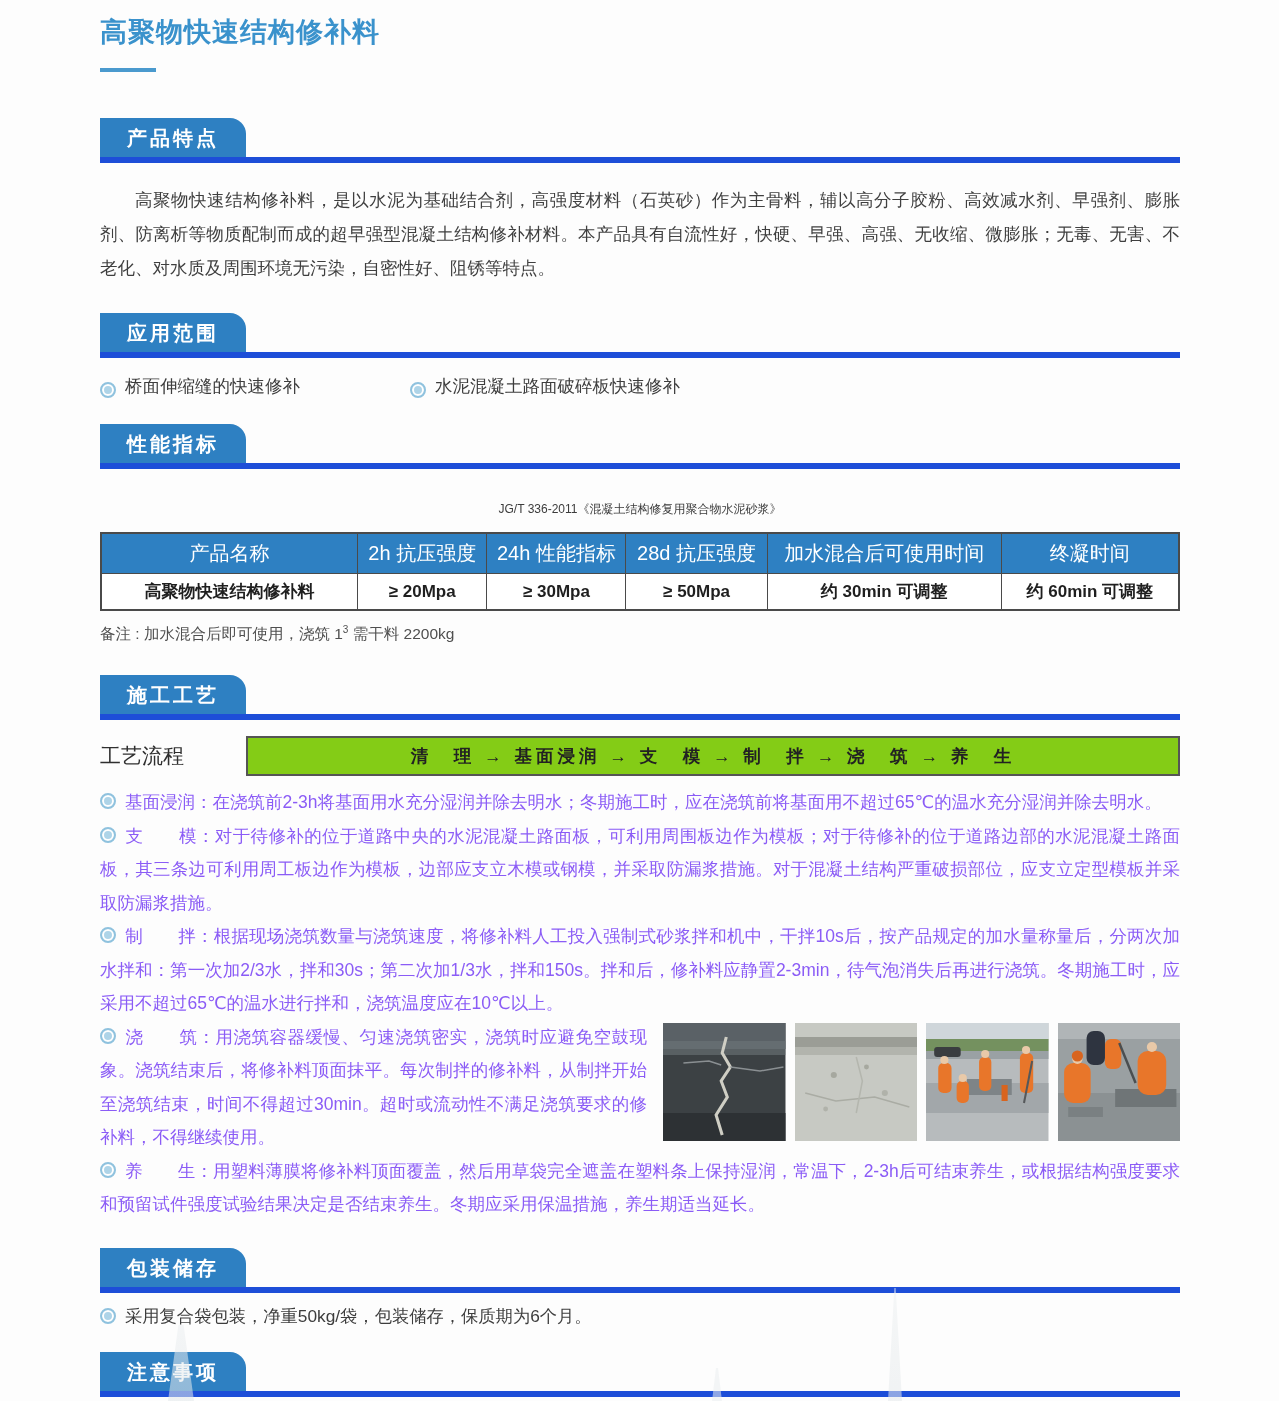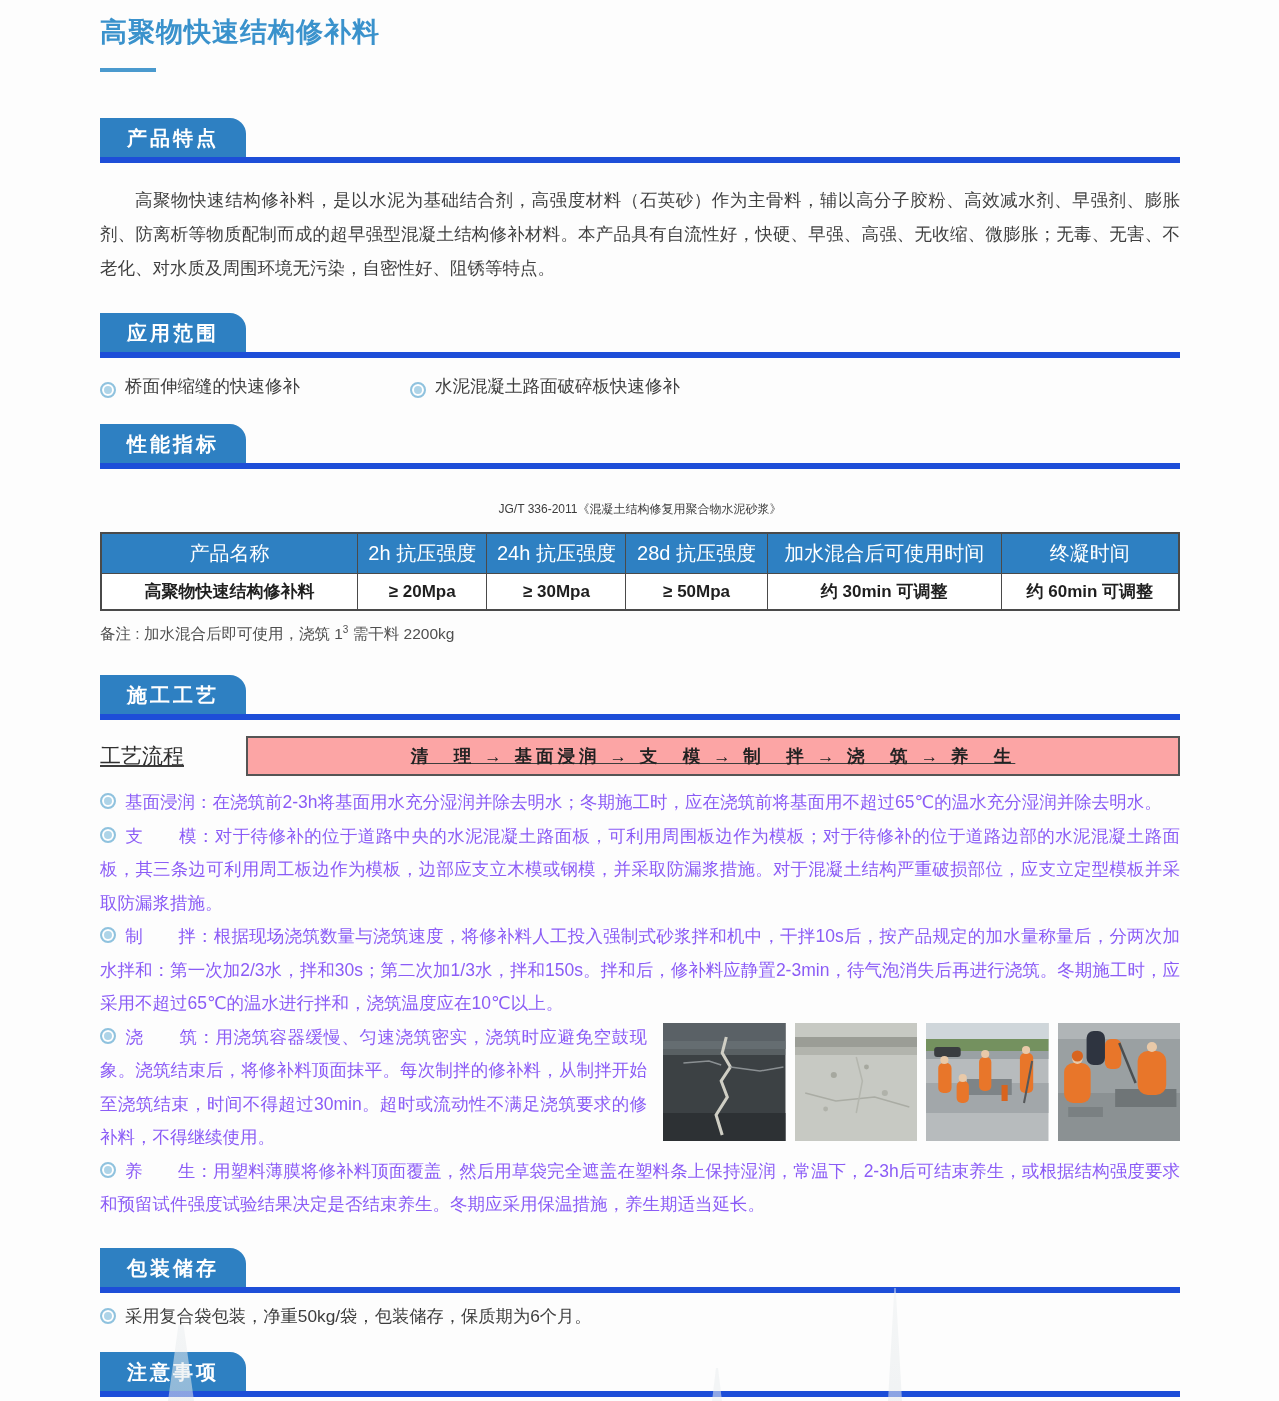"24h 抗压强度" th { text: 抗压强度 -> 性能指标 }
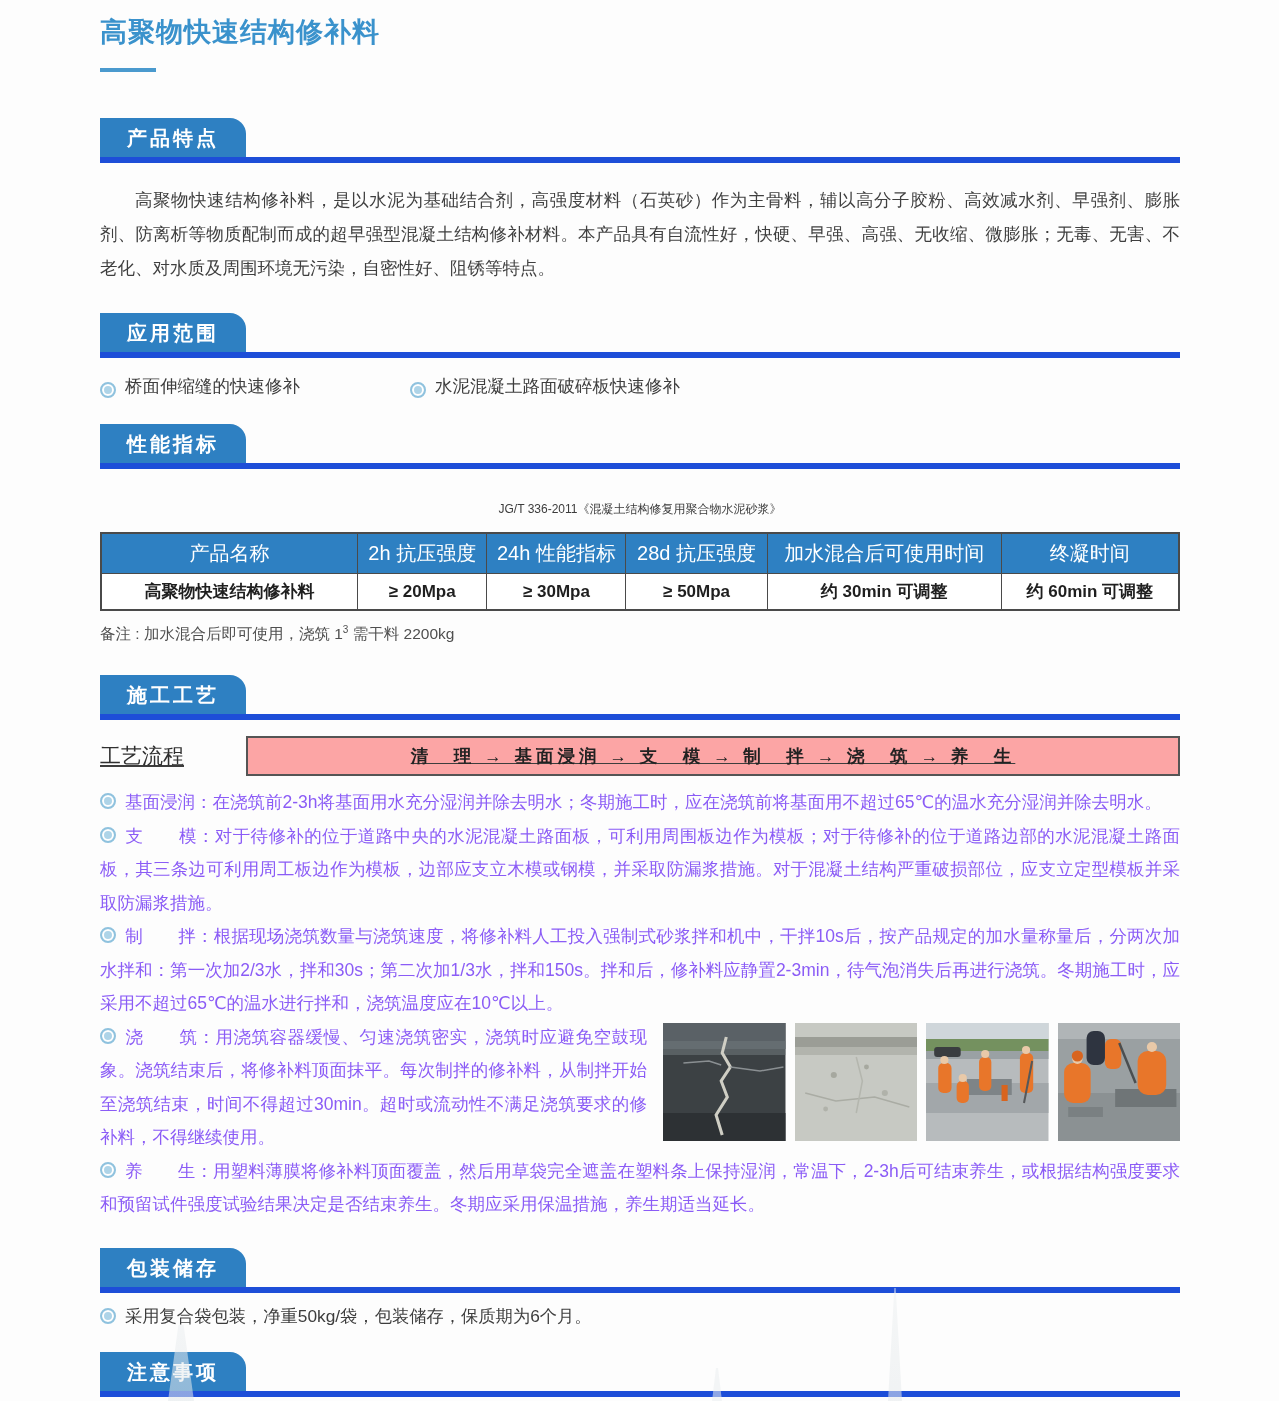"工艺流程" .flow-row { text-decoration: underline -> none }
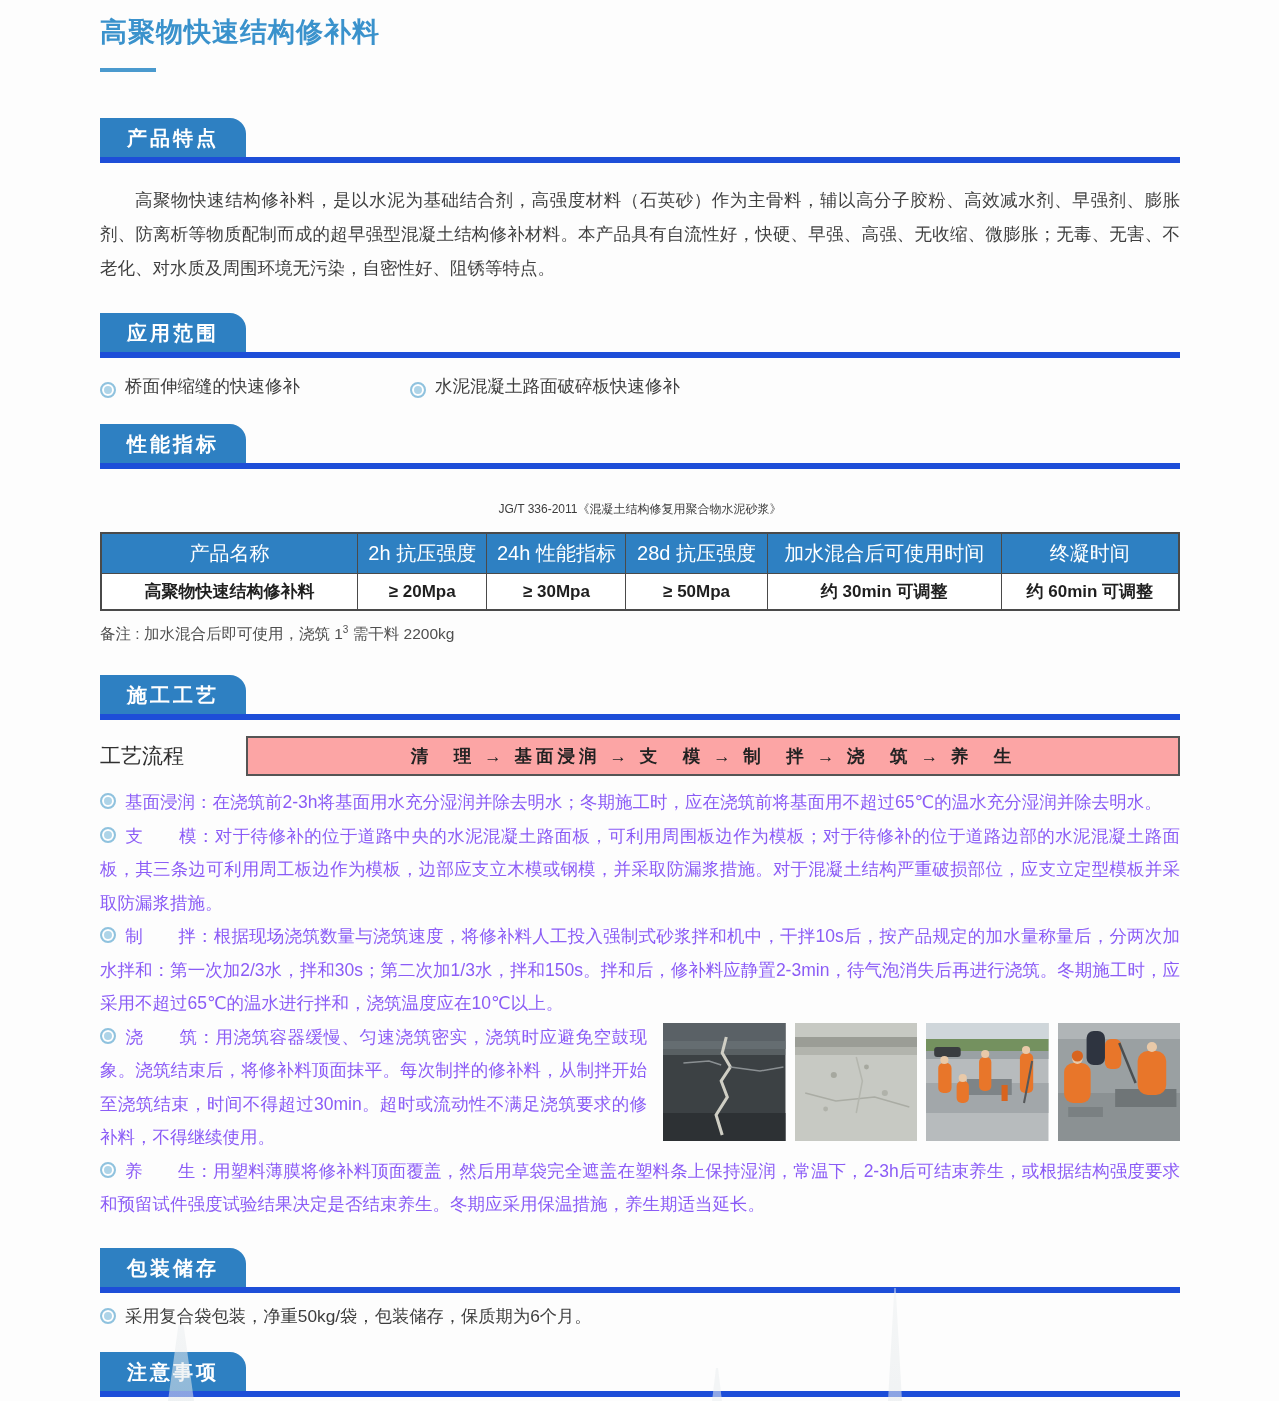"清 理 → 基面浸润 →" .flow-box { background: #fca5a5 -> #84cc16 }
